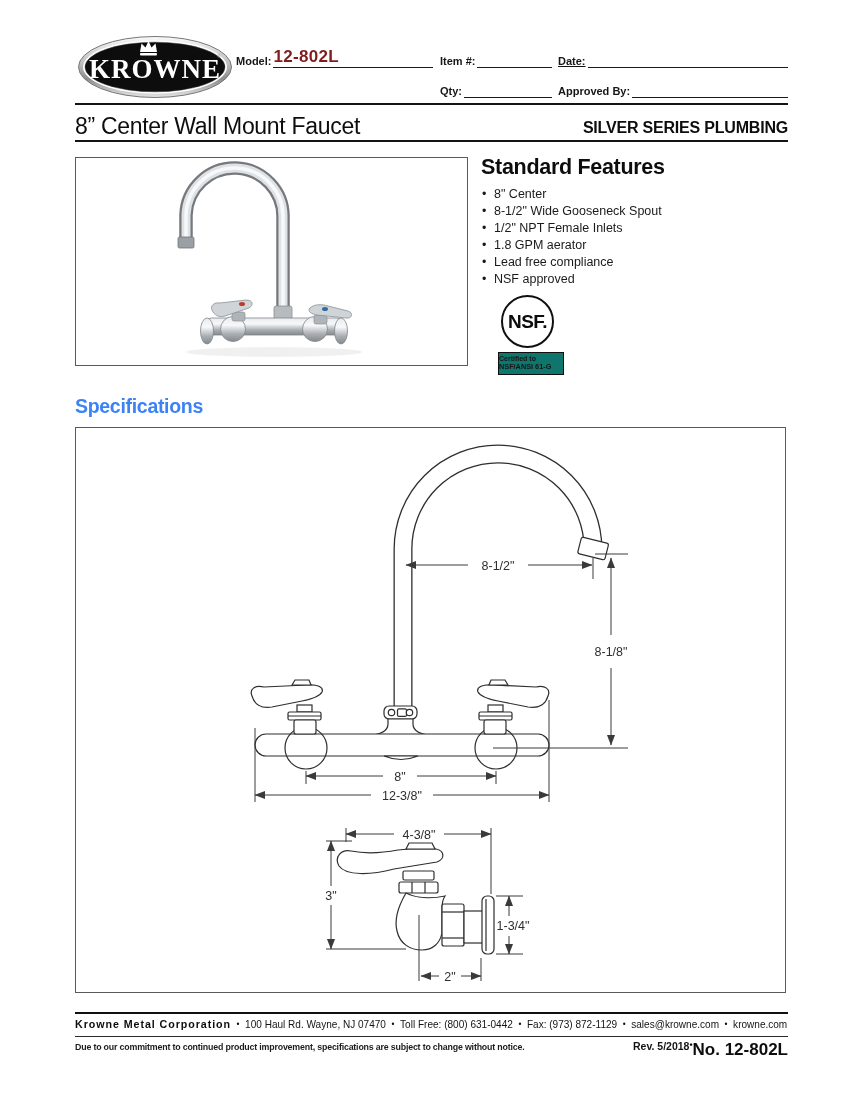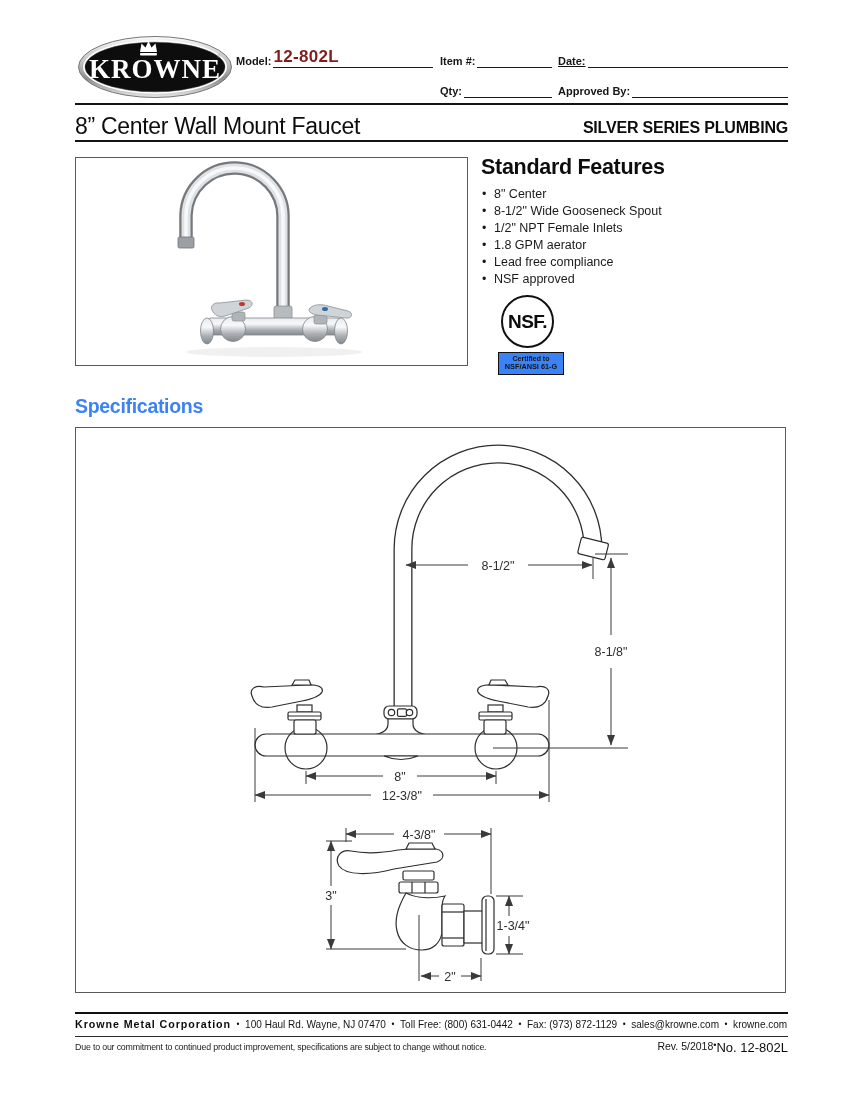"NSF/ANSI 61-G" .nsf-box { background: #3b82f6 -> #0f766e; text-align: center -> left }
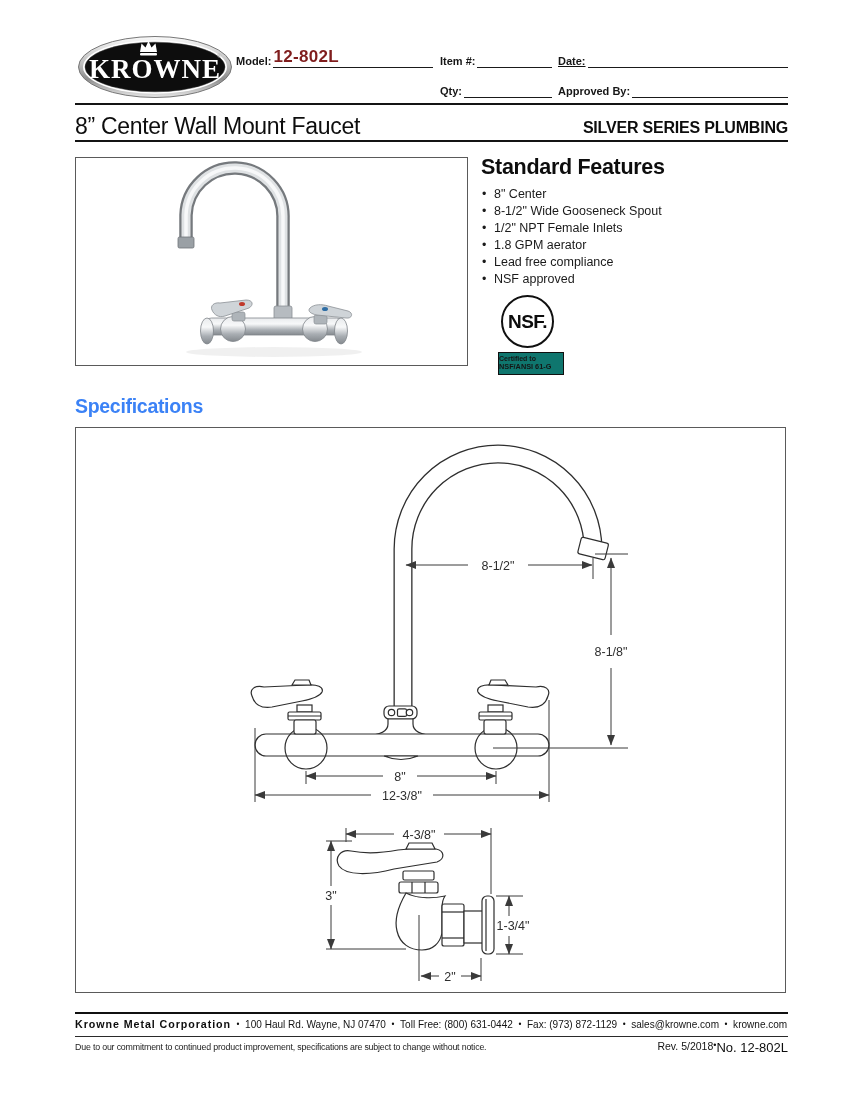"Due to our commitment to" .legal { font-weight: none -> bold }
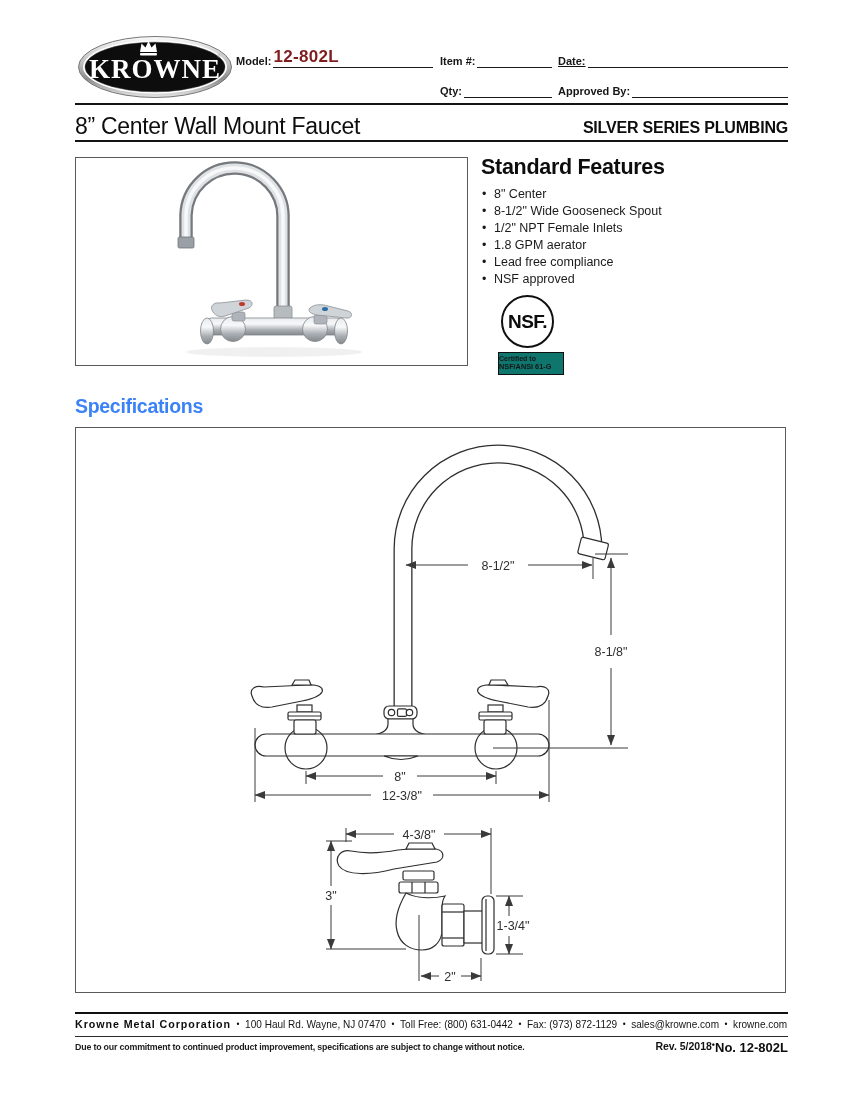"No. 12-802L" .legal .docno { font-size: 13px -> 17px }
